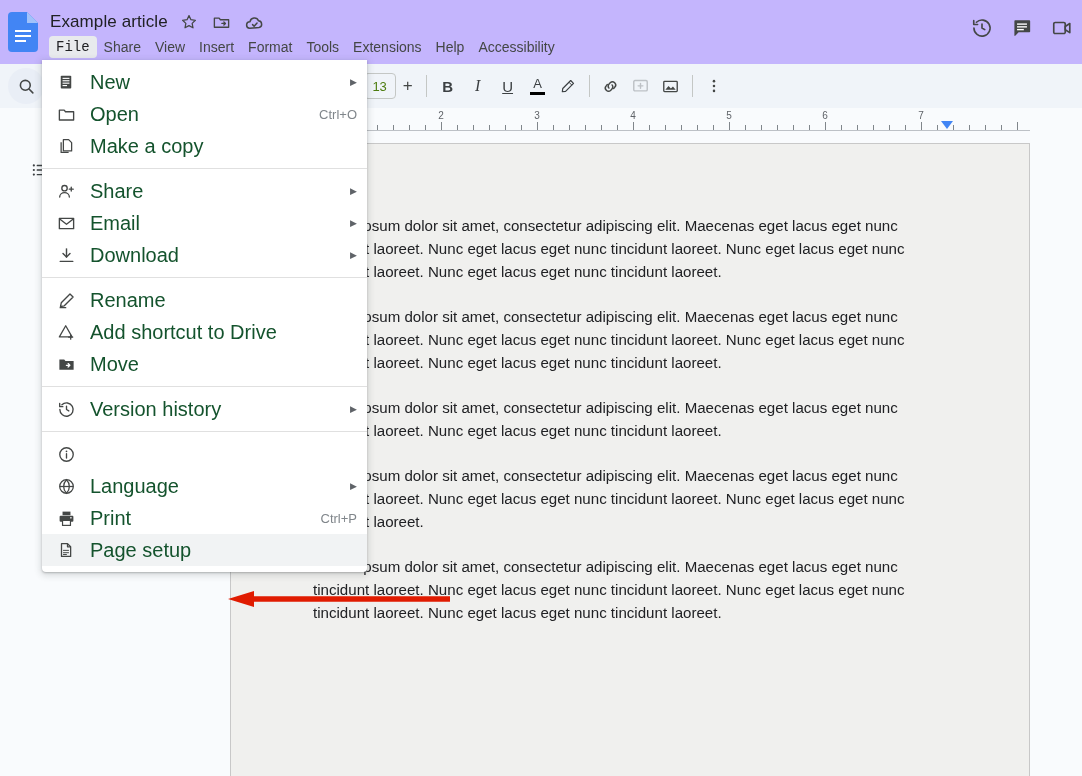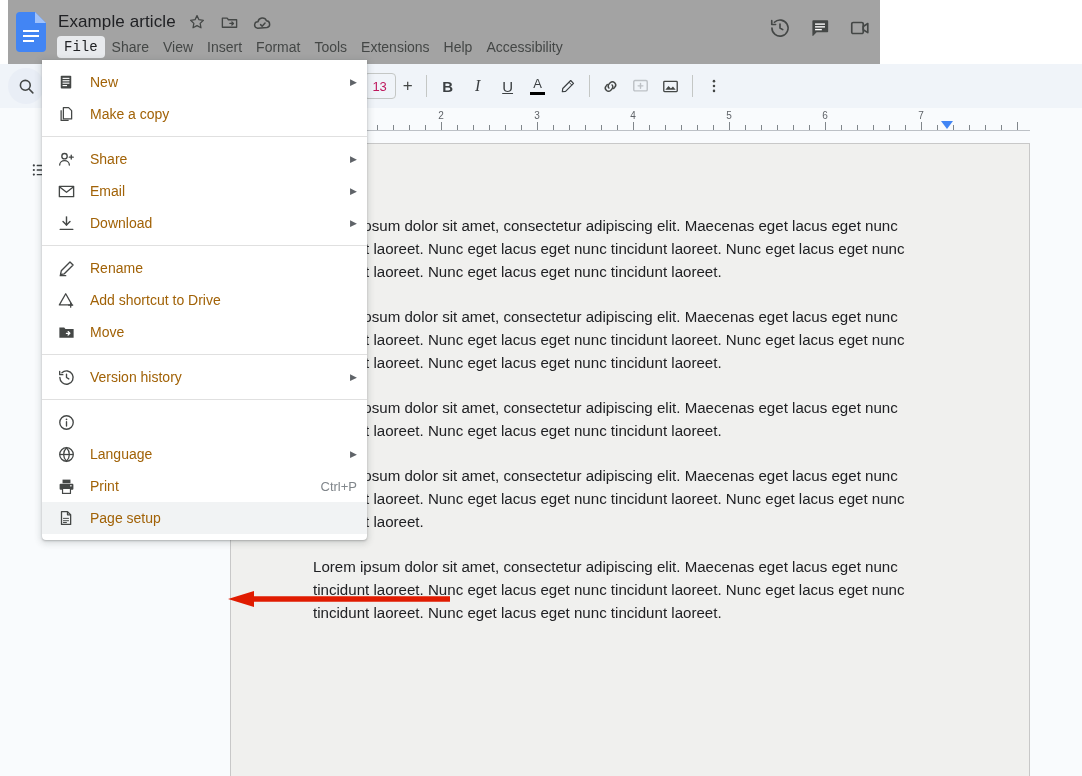"Example article" .header { background: #a3a3a3 -> #c4b5fd; left: 8px -> 0; width: 872px -> 1082px }
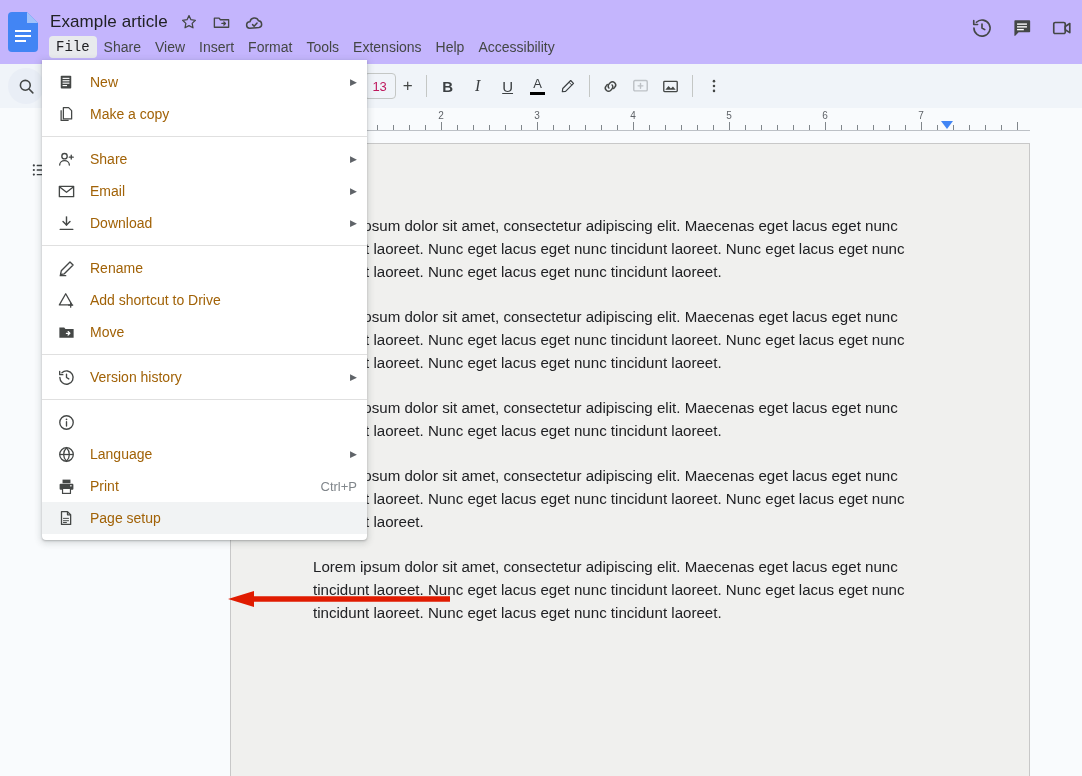"New" .mlabel { color: #a16207 -> #14532d; font-size: 14px -> 20px }
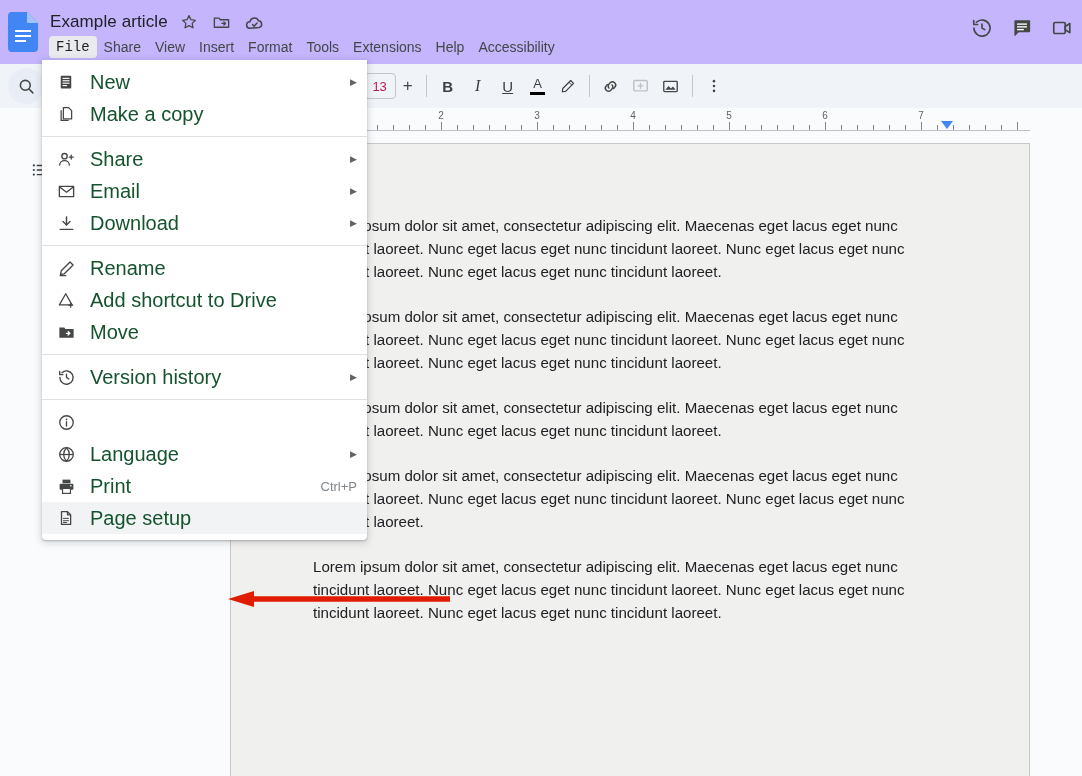"13" .fontsize-box { color: #be185d -> #4d7c0f }
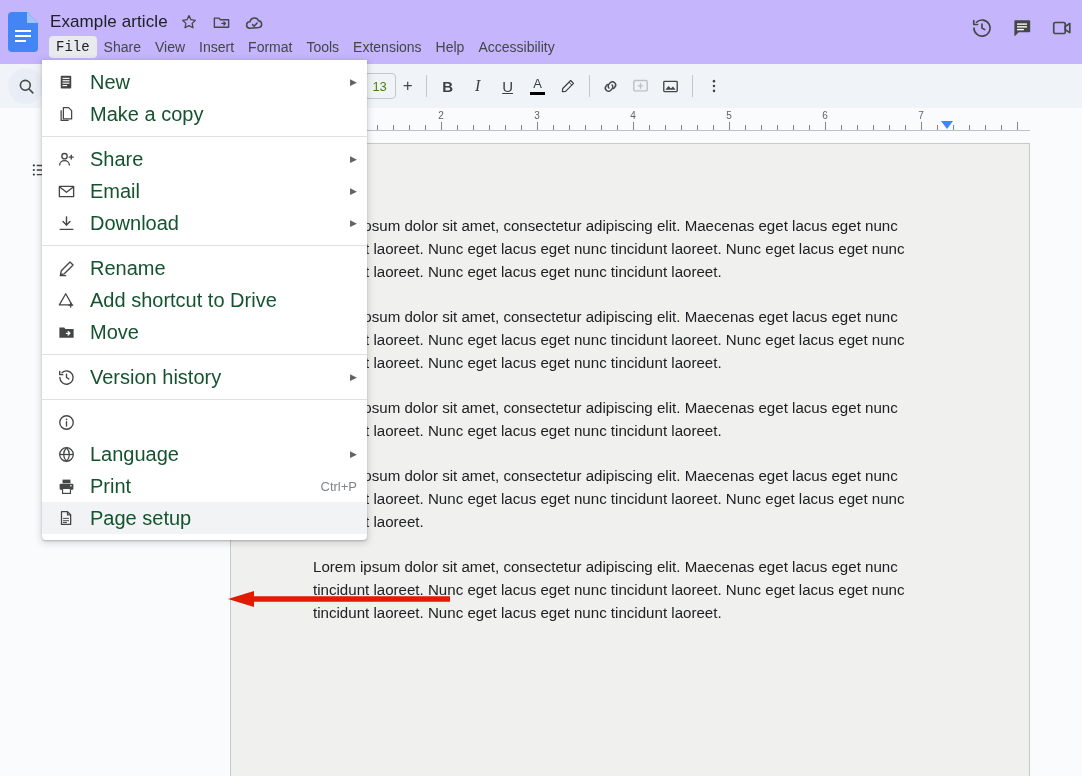"Open" div.mrow { html: none -> <div> <span> <svg> <path></path> </svg> </span> <span>Open</span> <span>Ctrl+O</span> </div> }
